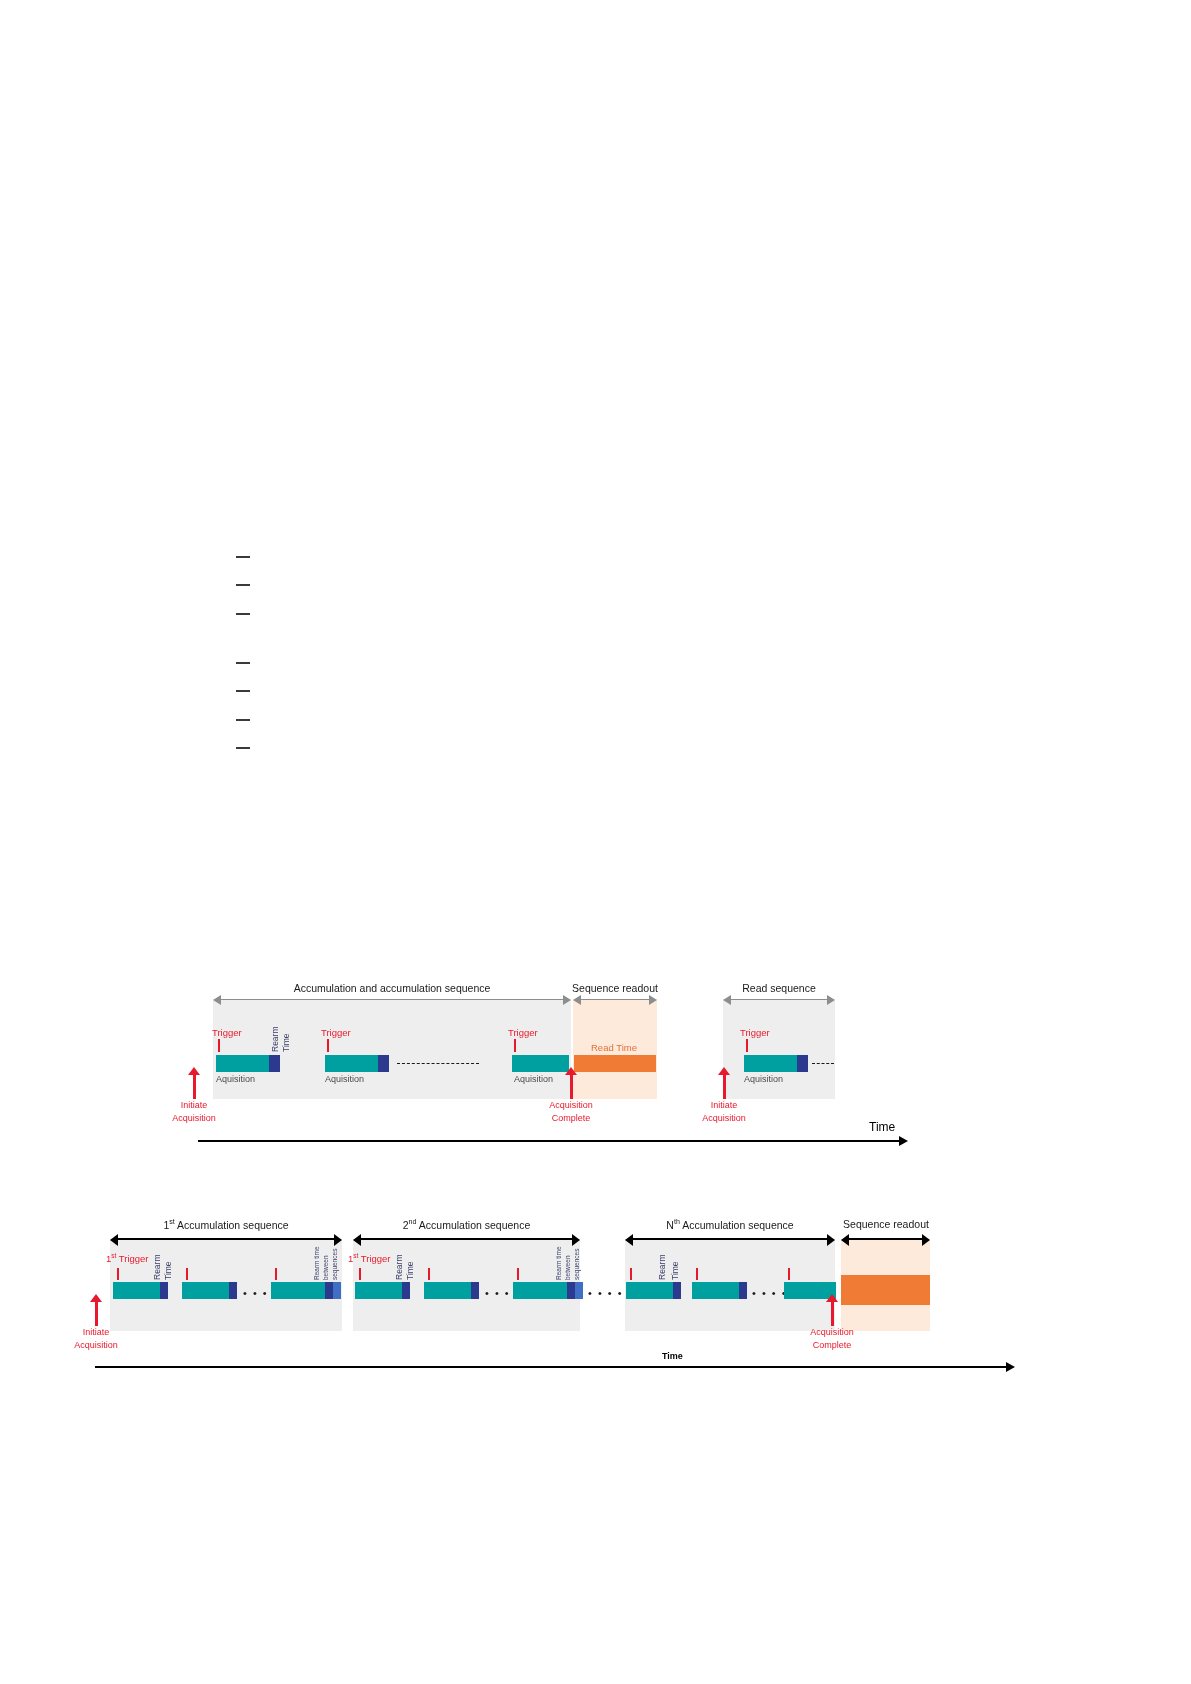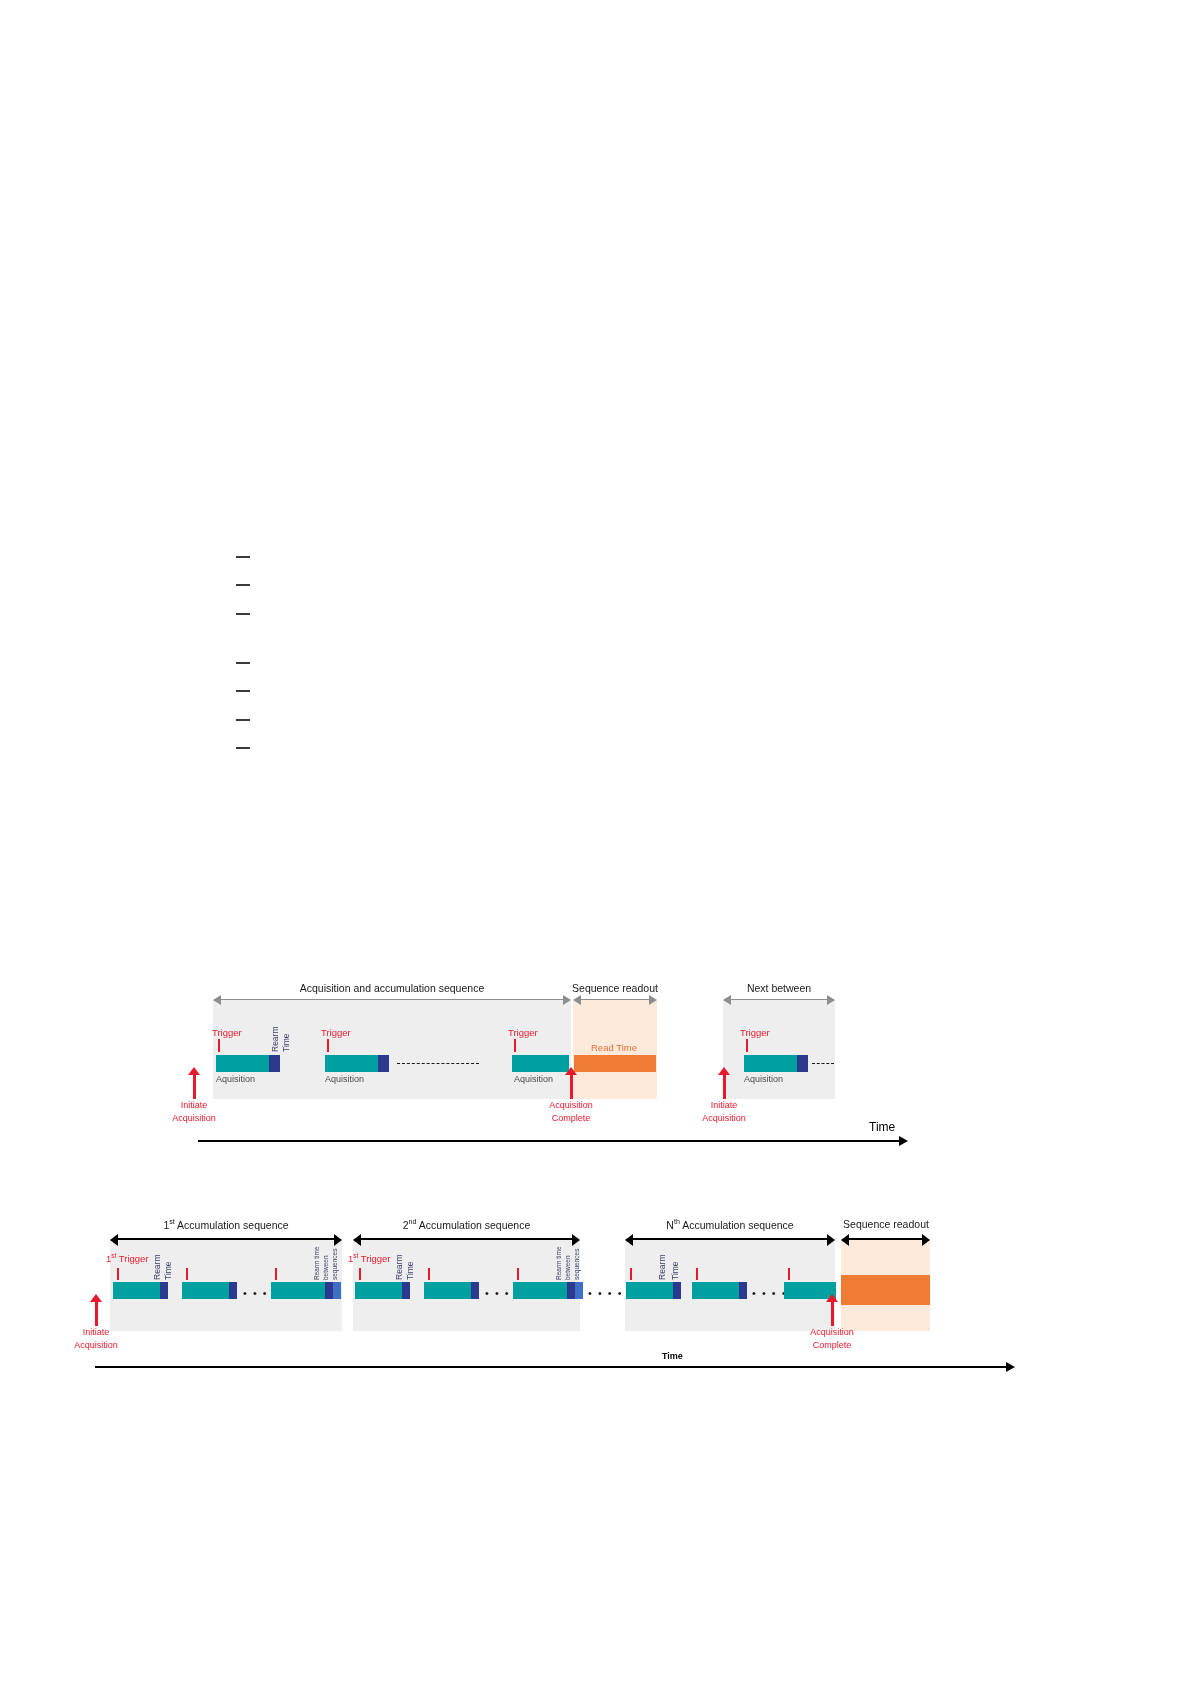"Acquisition and accumulation sequence" div.marr-label { text: Acquisition -> Accumulation }
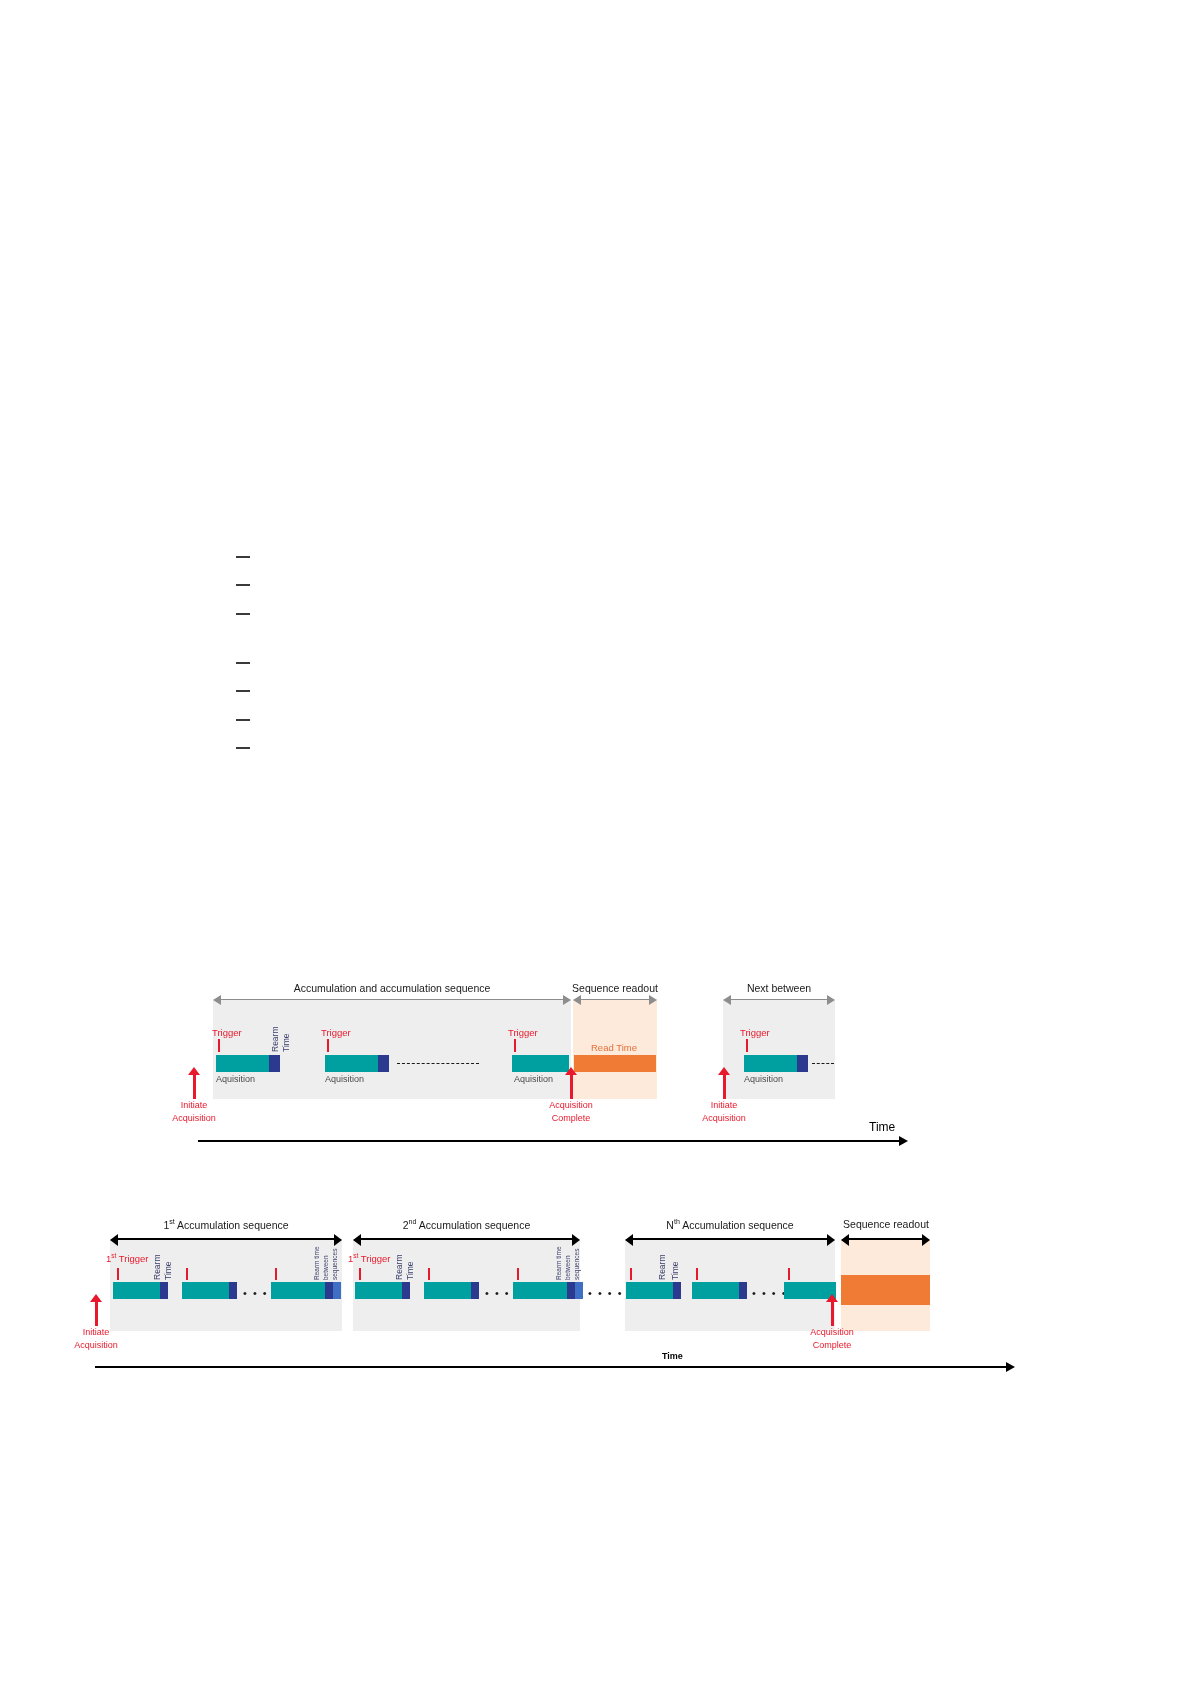"Next between" div.marr-label { text: Next between -> Read sequence }
